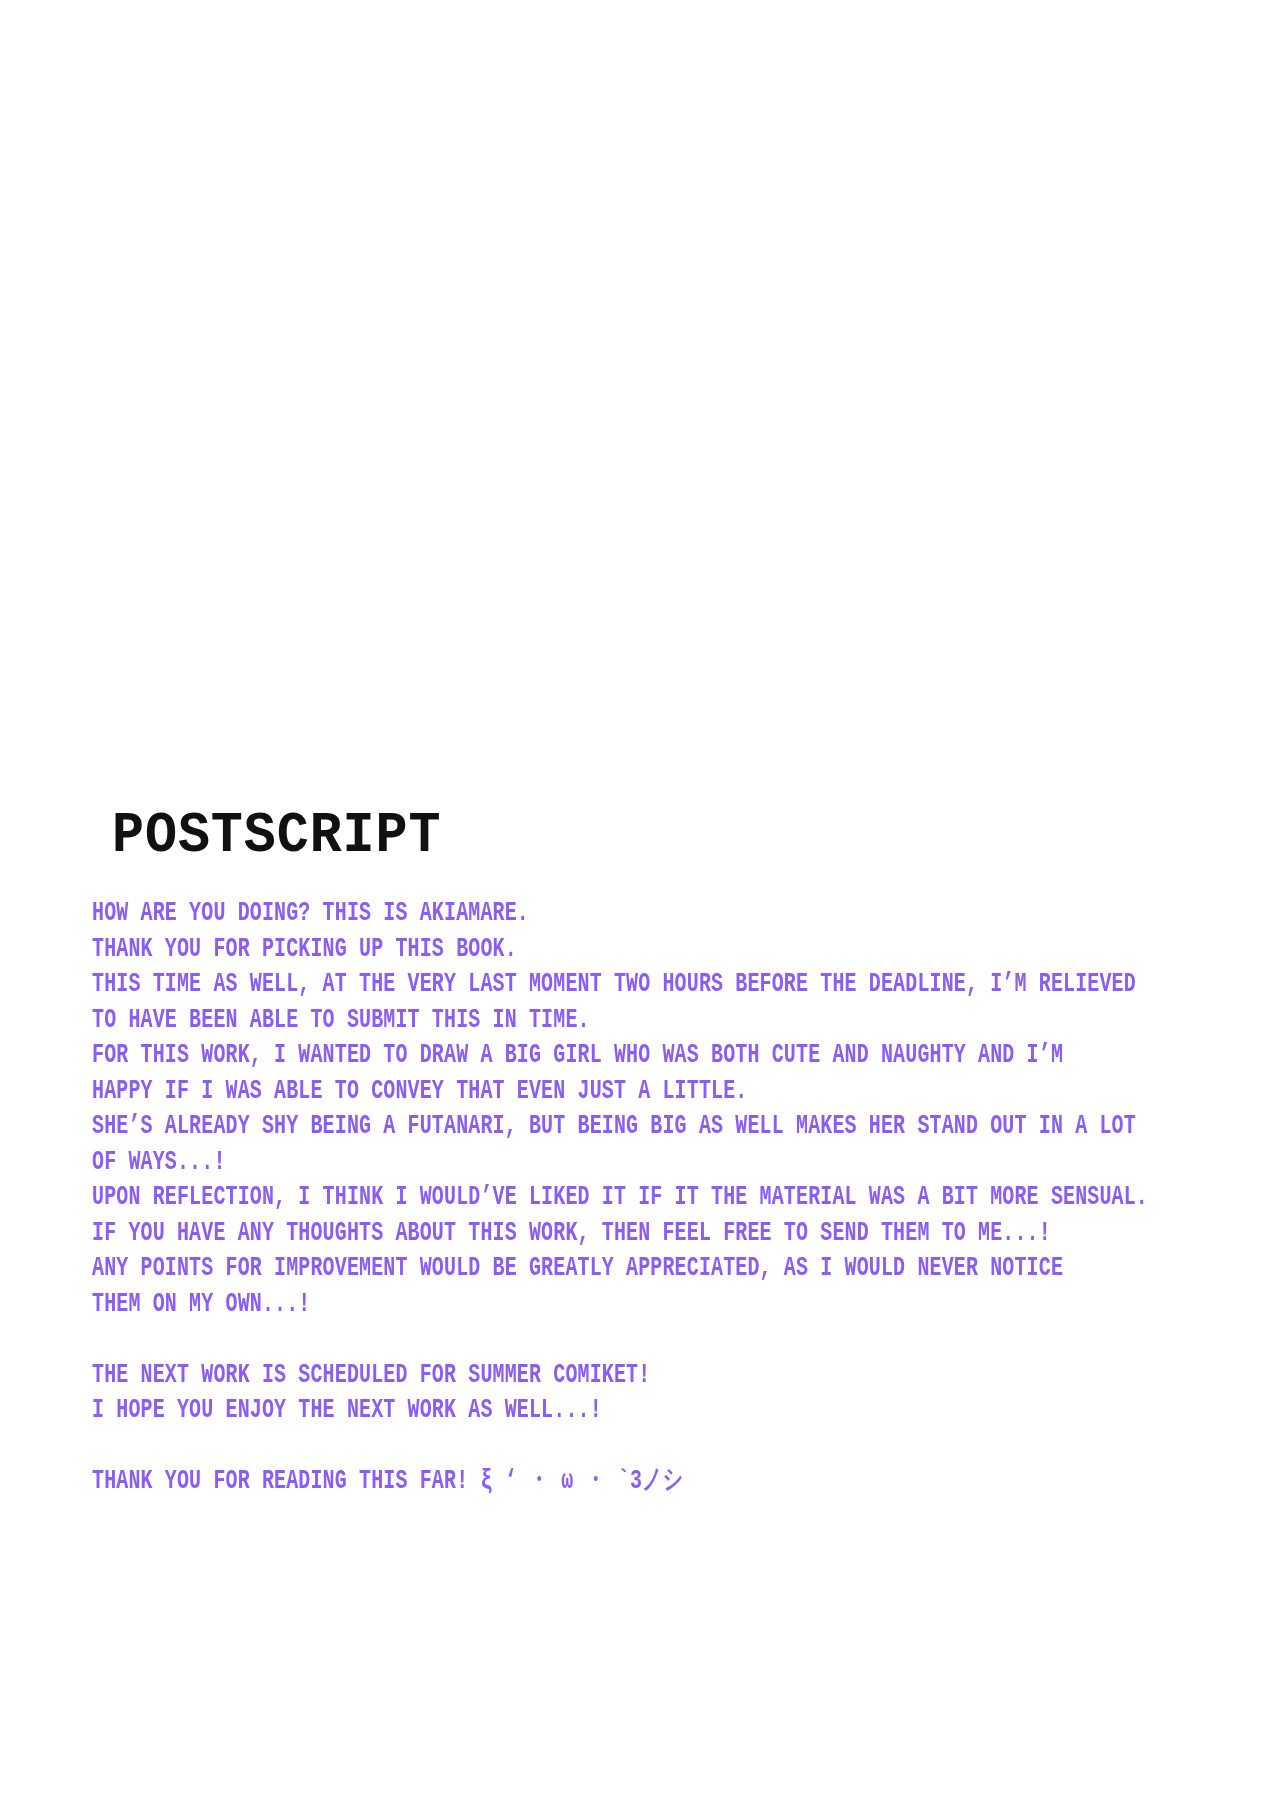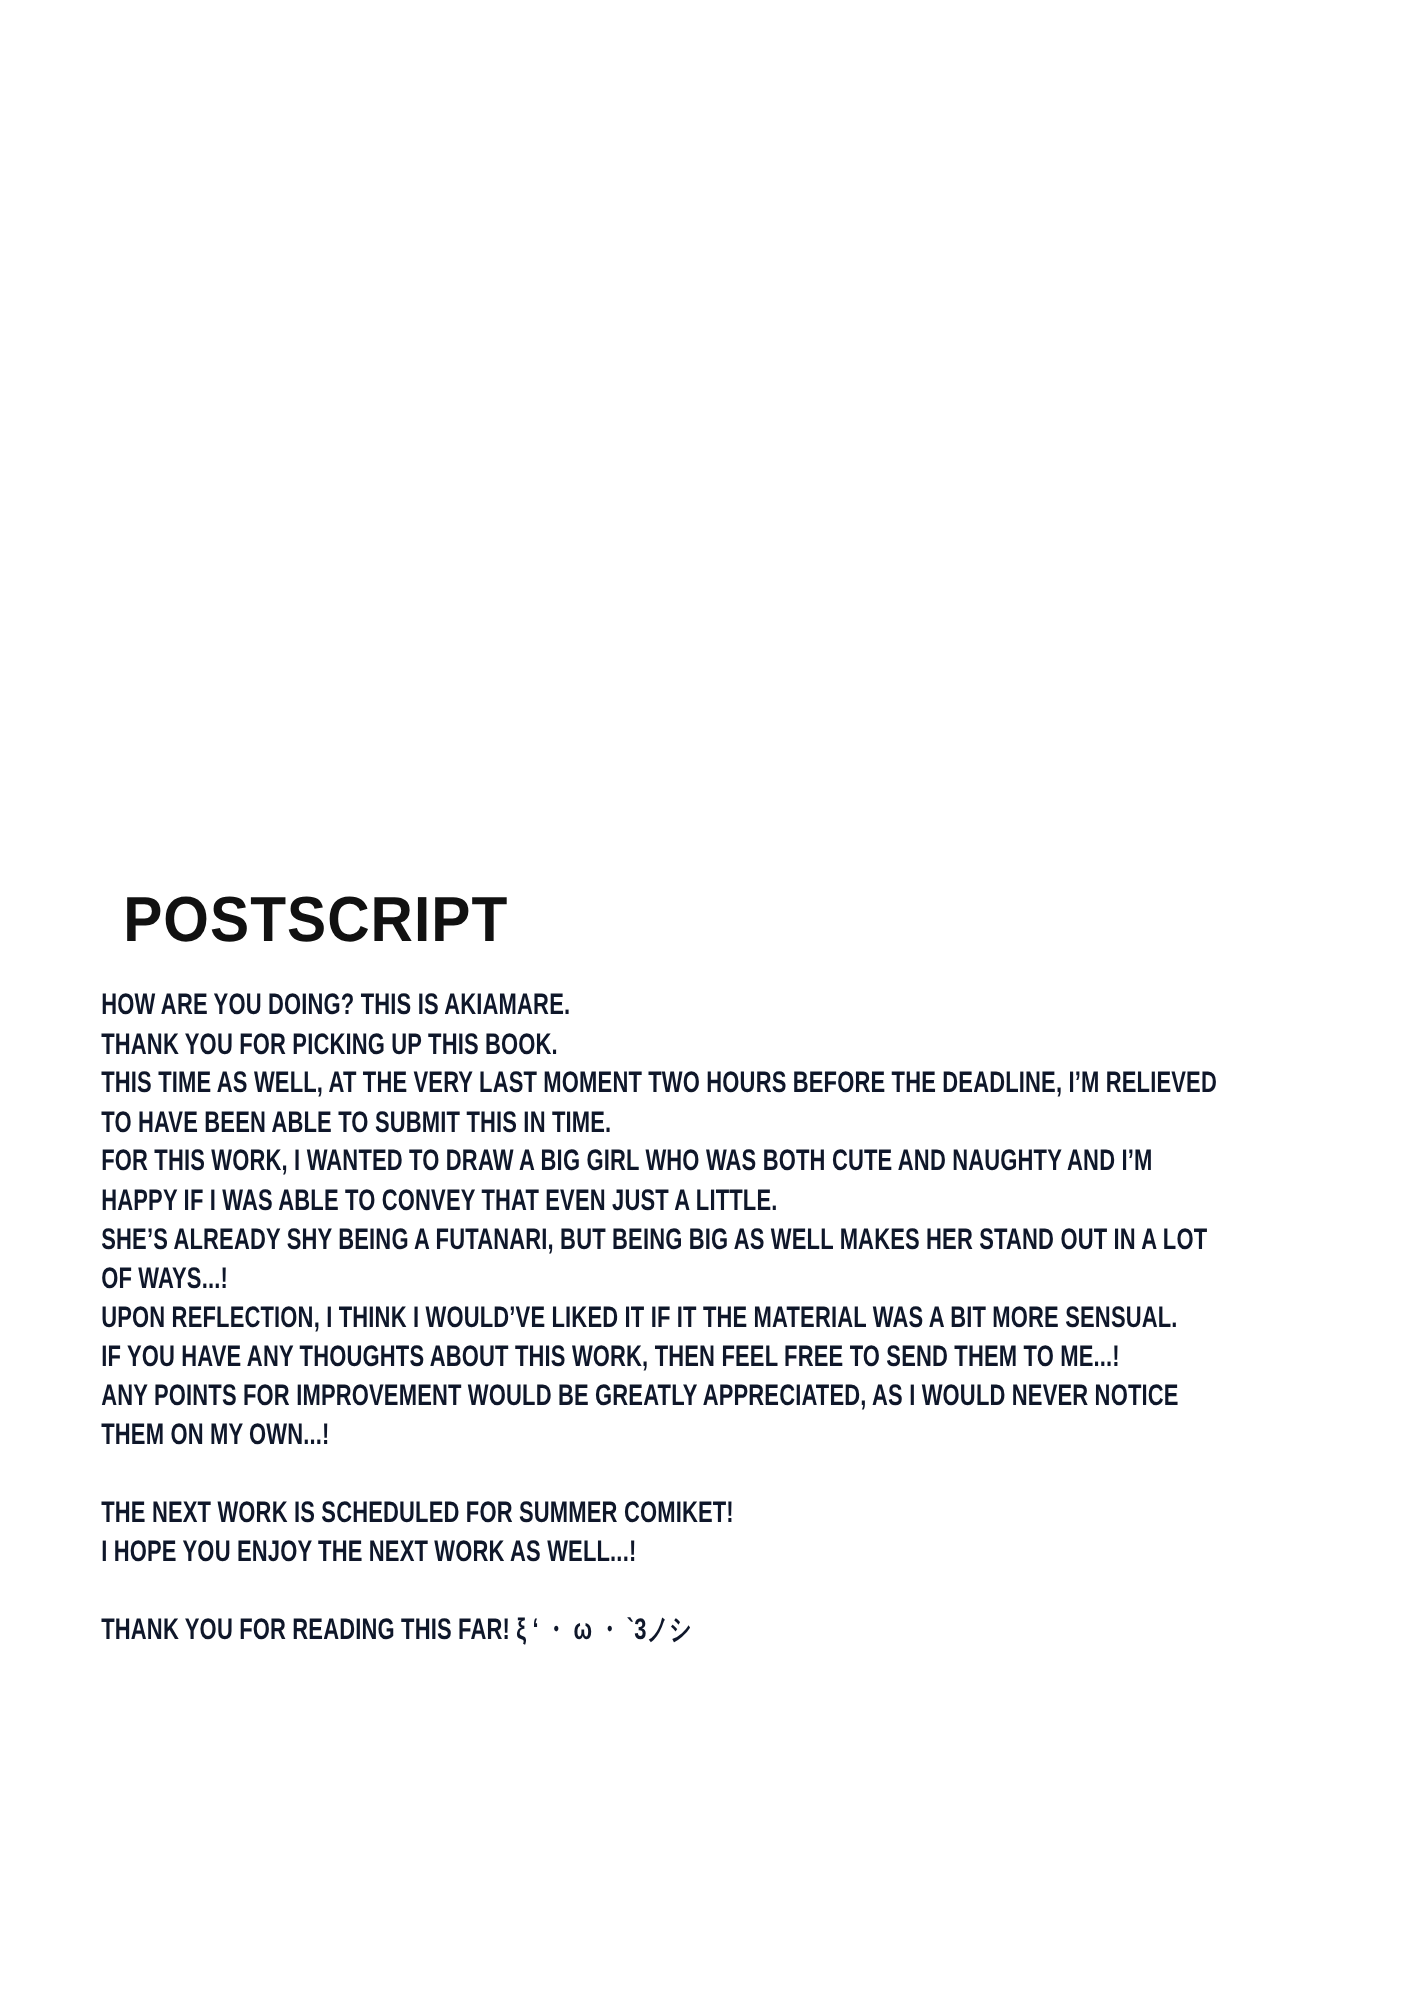"POSTSCRIPT" .page { font-family: none -> Liberation Mono, monospace }
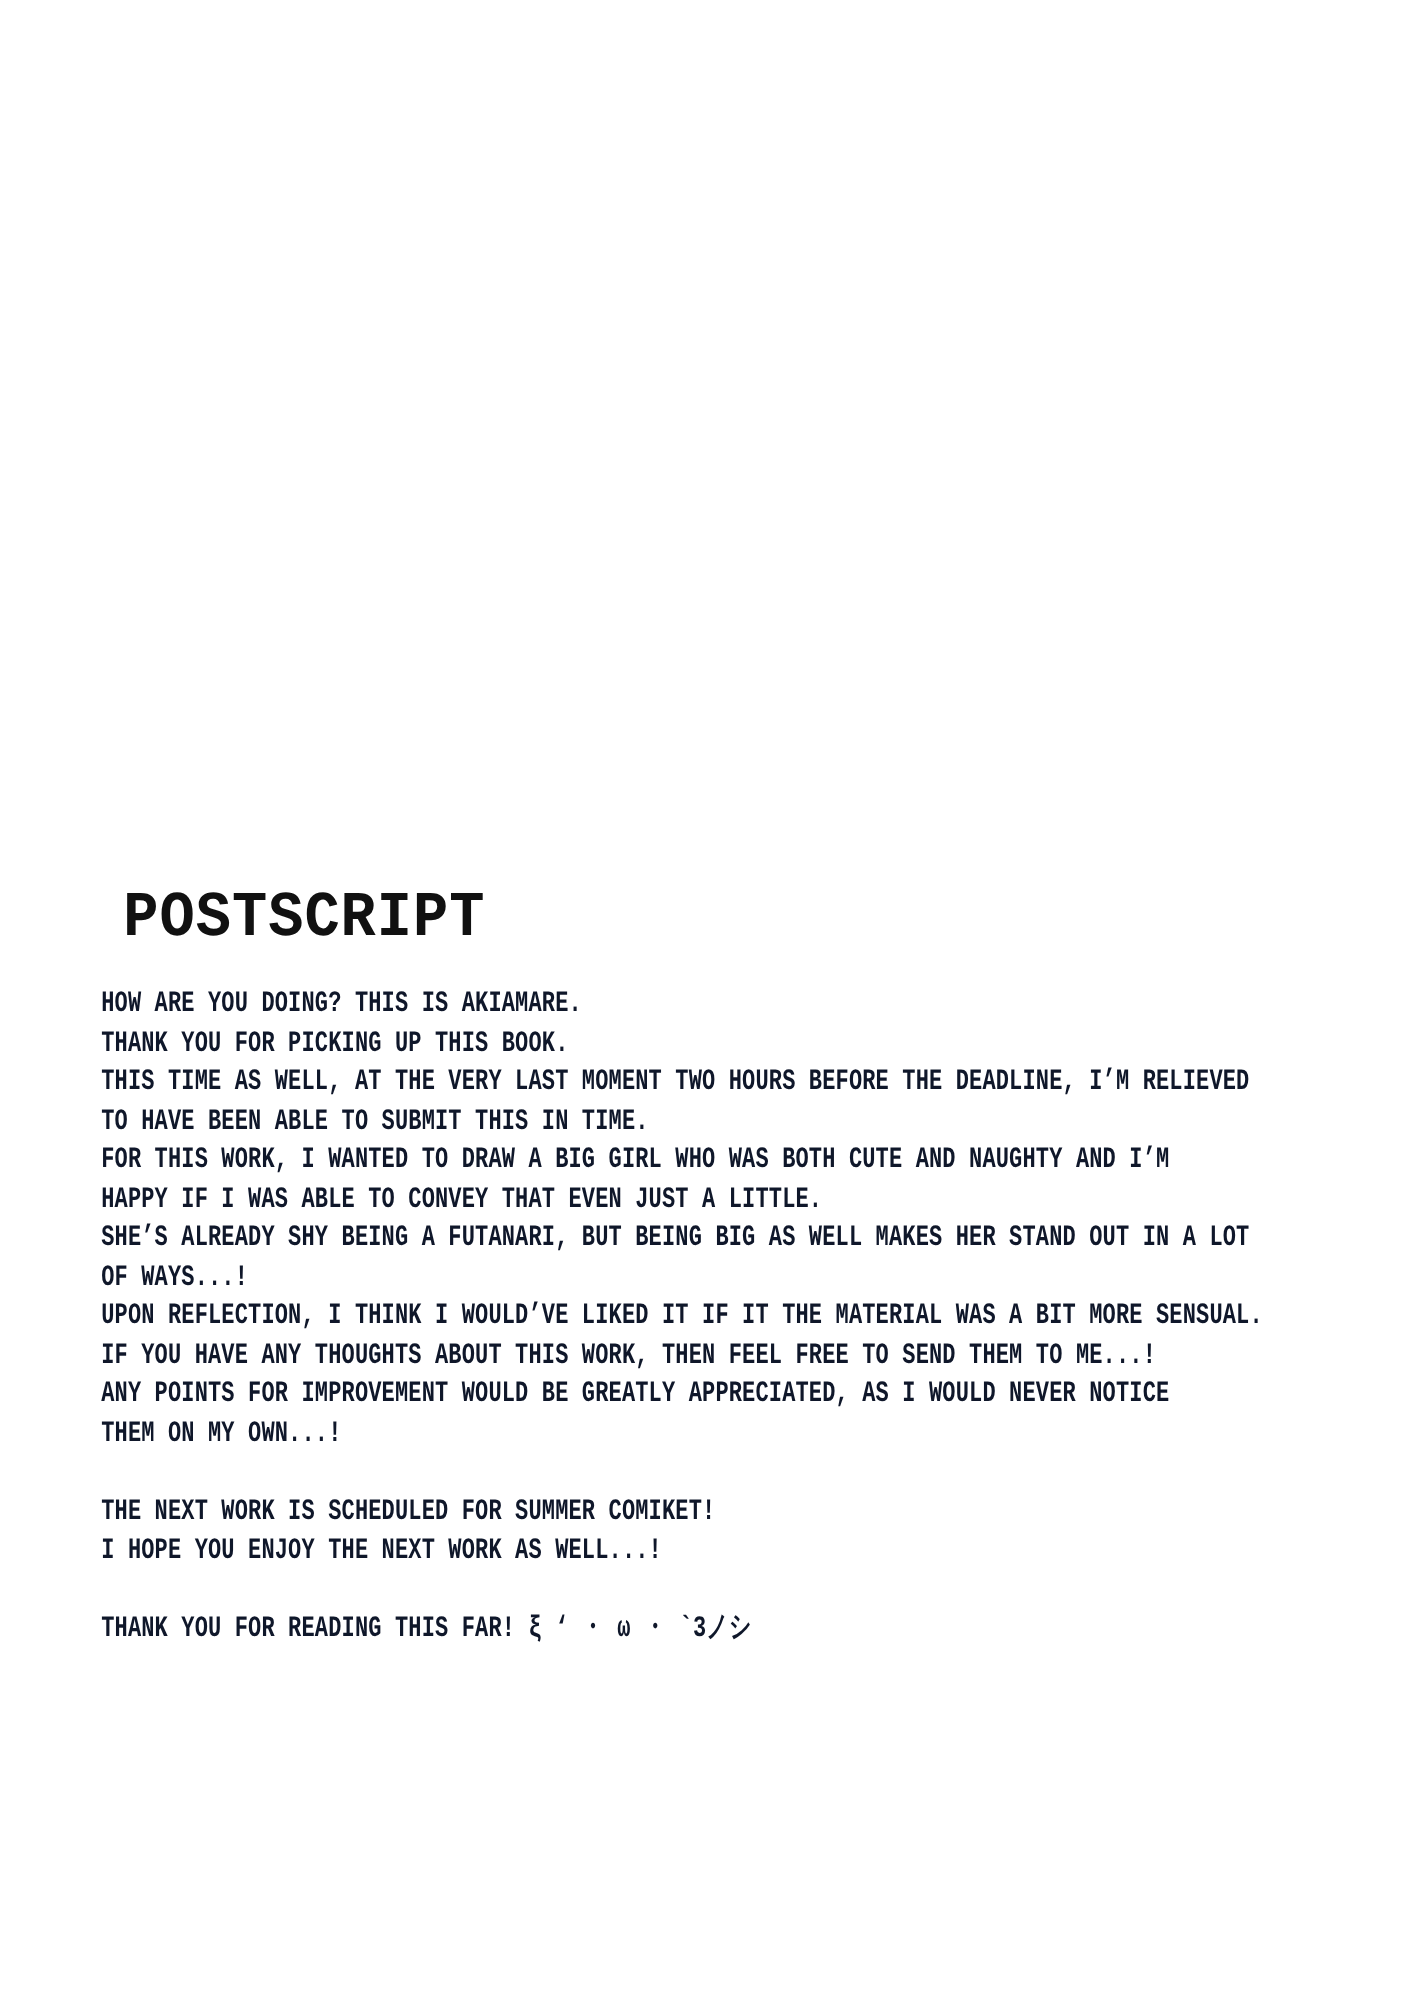"HOW ARE YOU DOING? THIS" .body-text { color: #0f172a -> #8b5cf6 }
